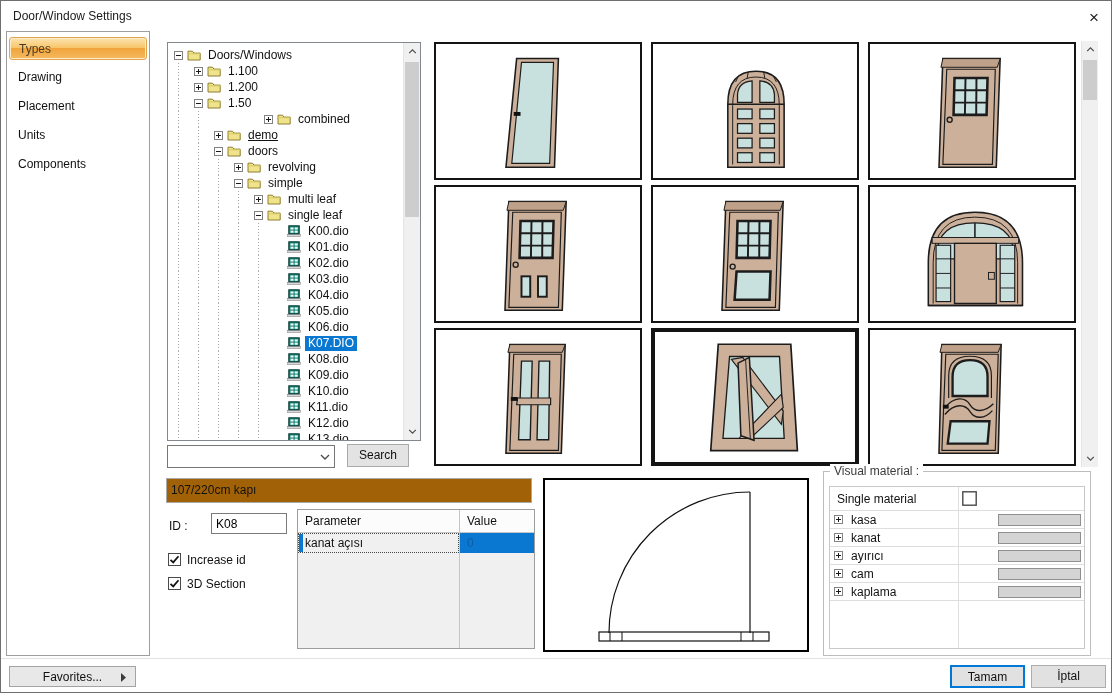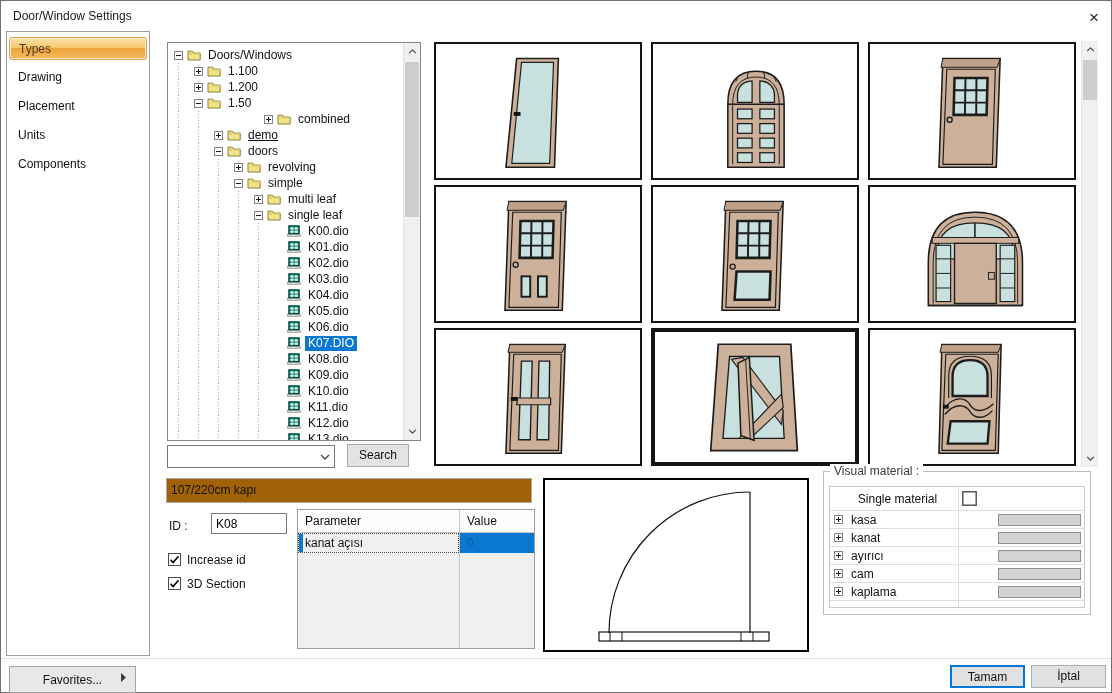"Visual material :" #mat-group { height: 144px -> 185px; text-align: center -> none }
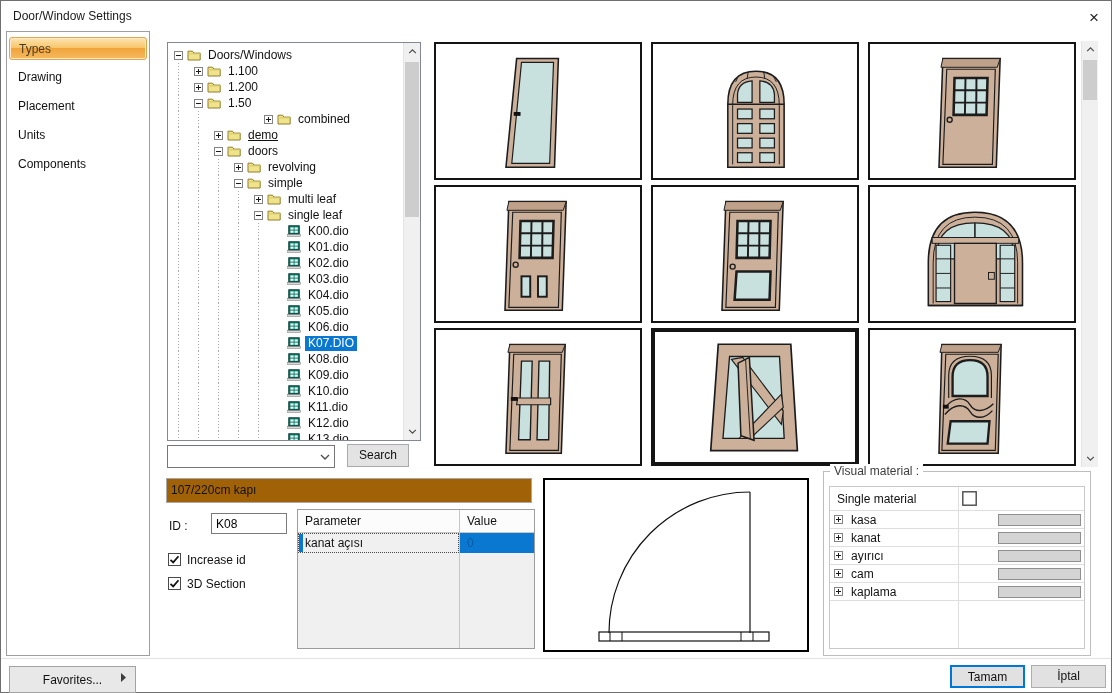"Favorites..." #favorites-btn { height: 27px -> 21px }
